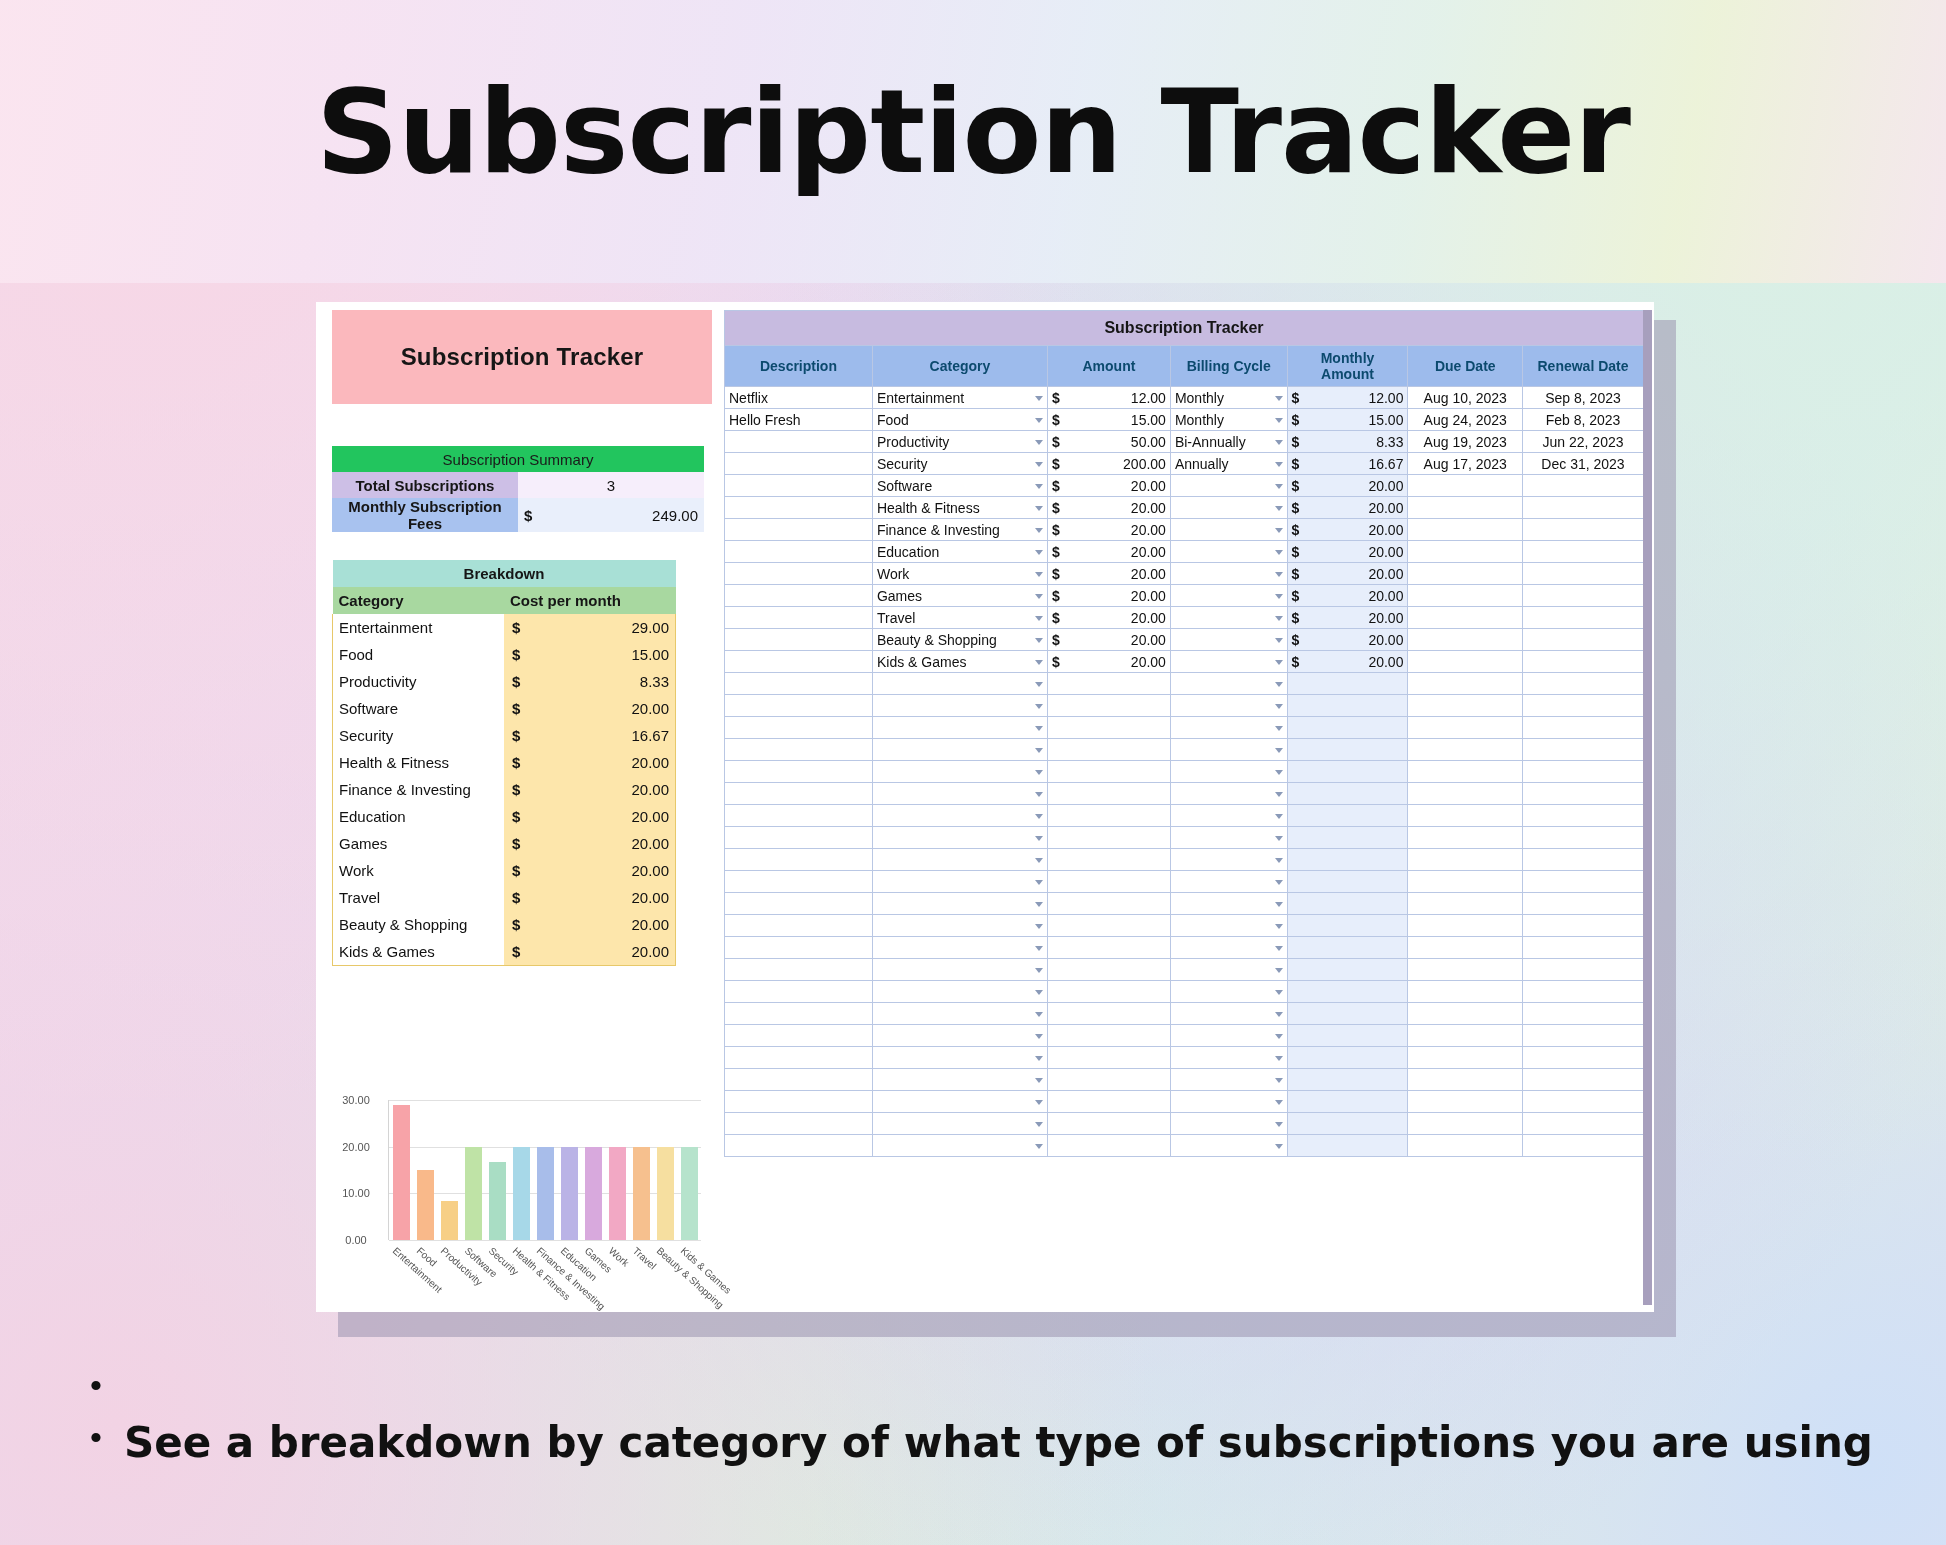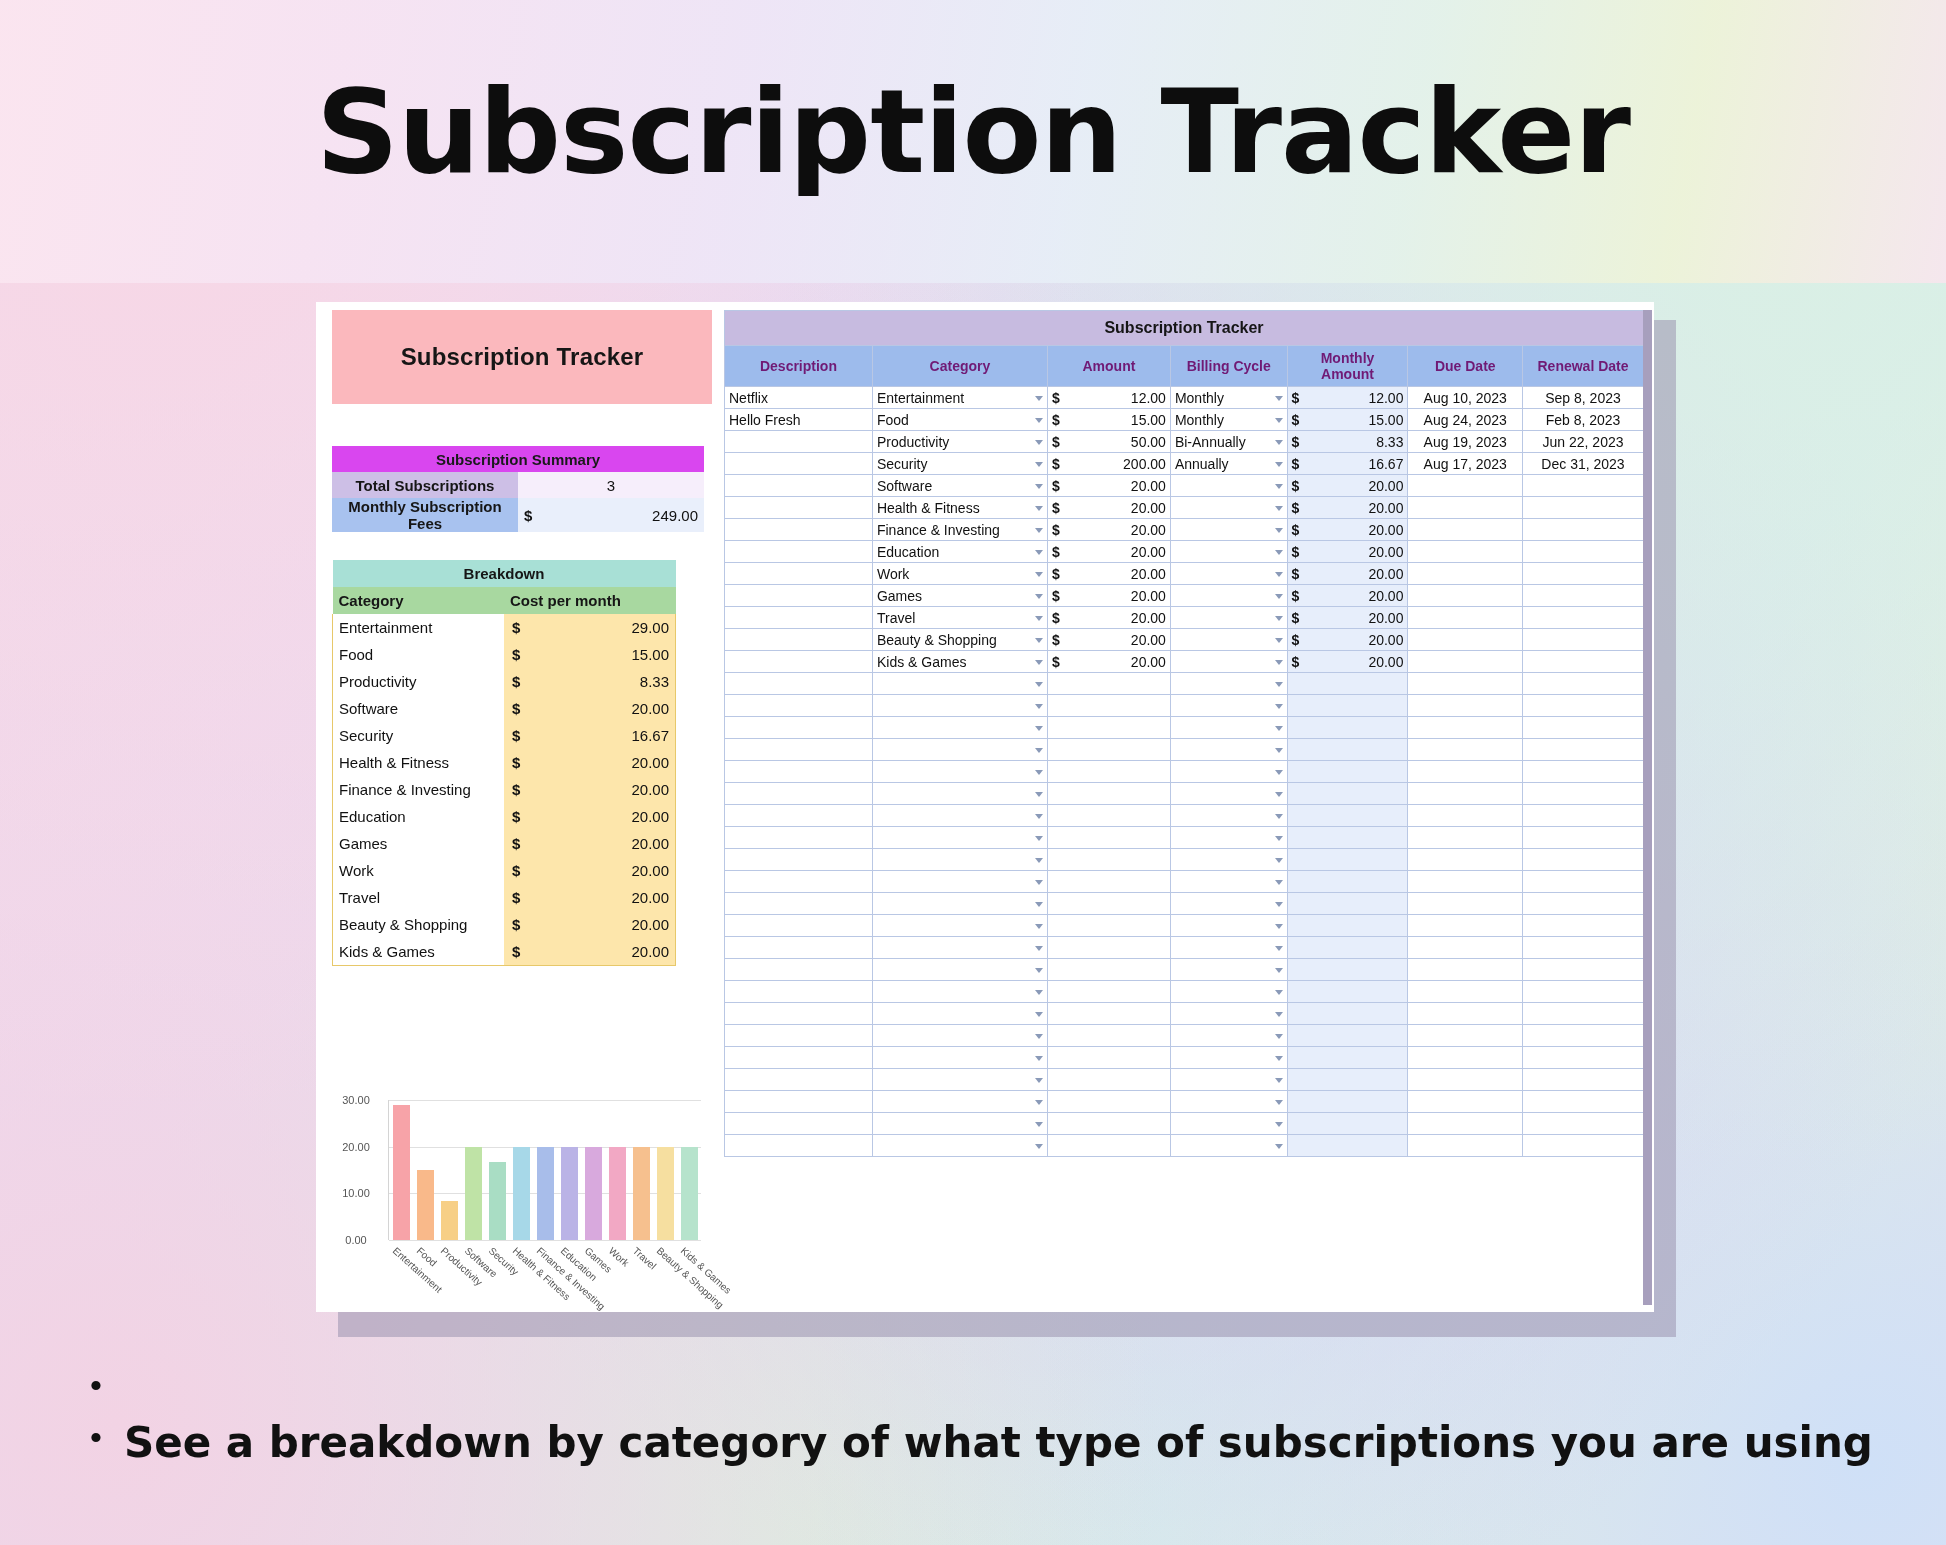"Description" .ss th { color: #701a75 -> #0c4a6e }
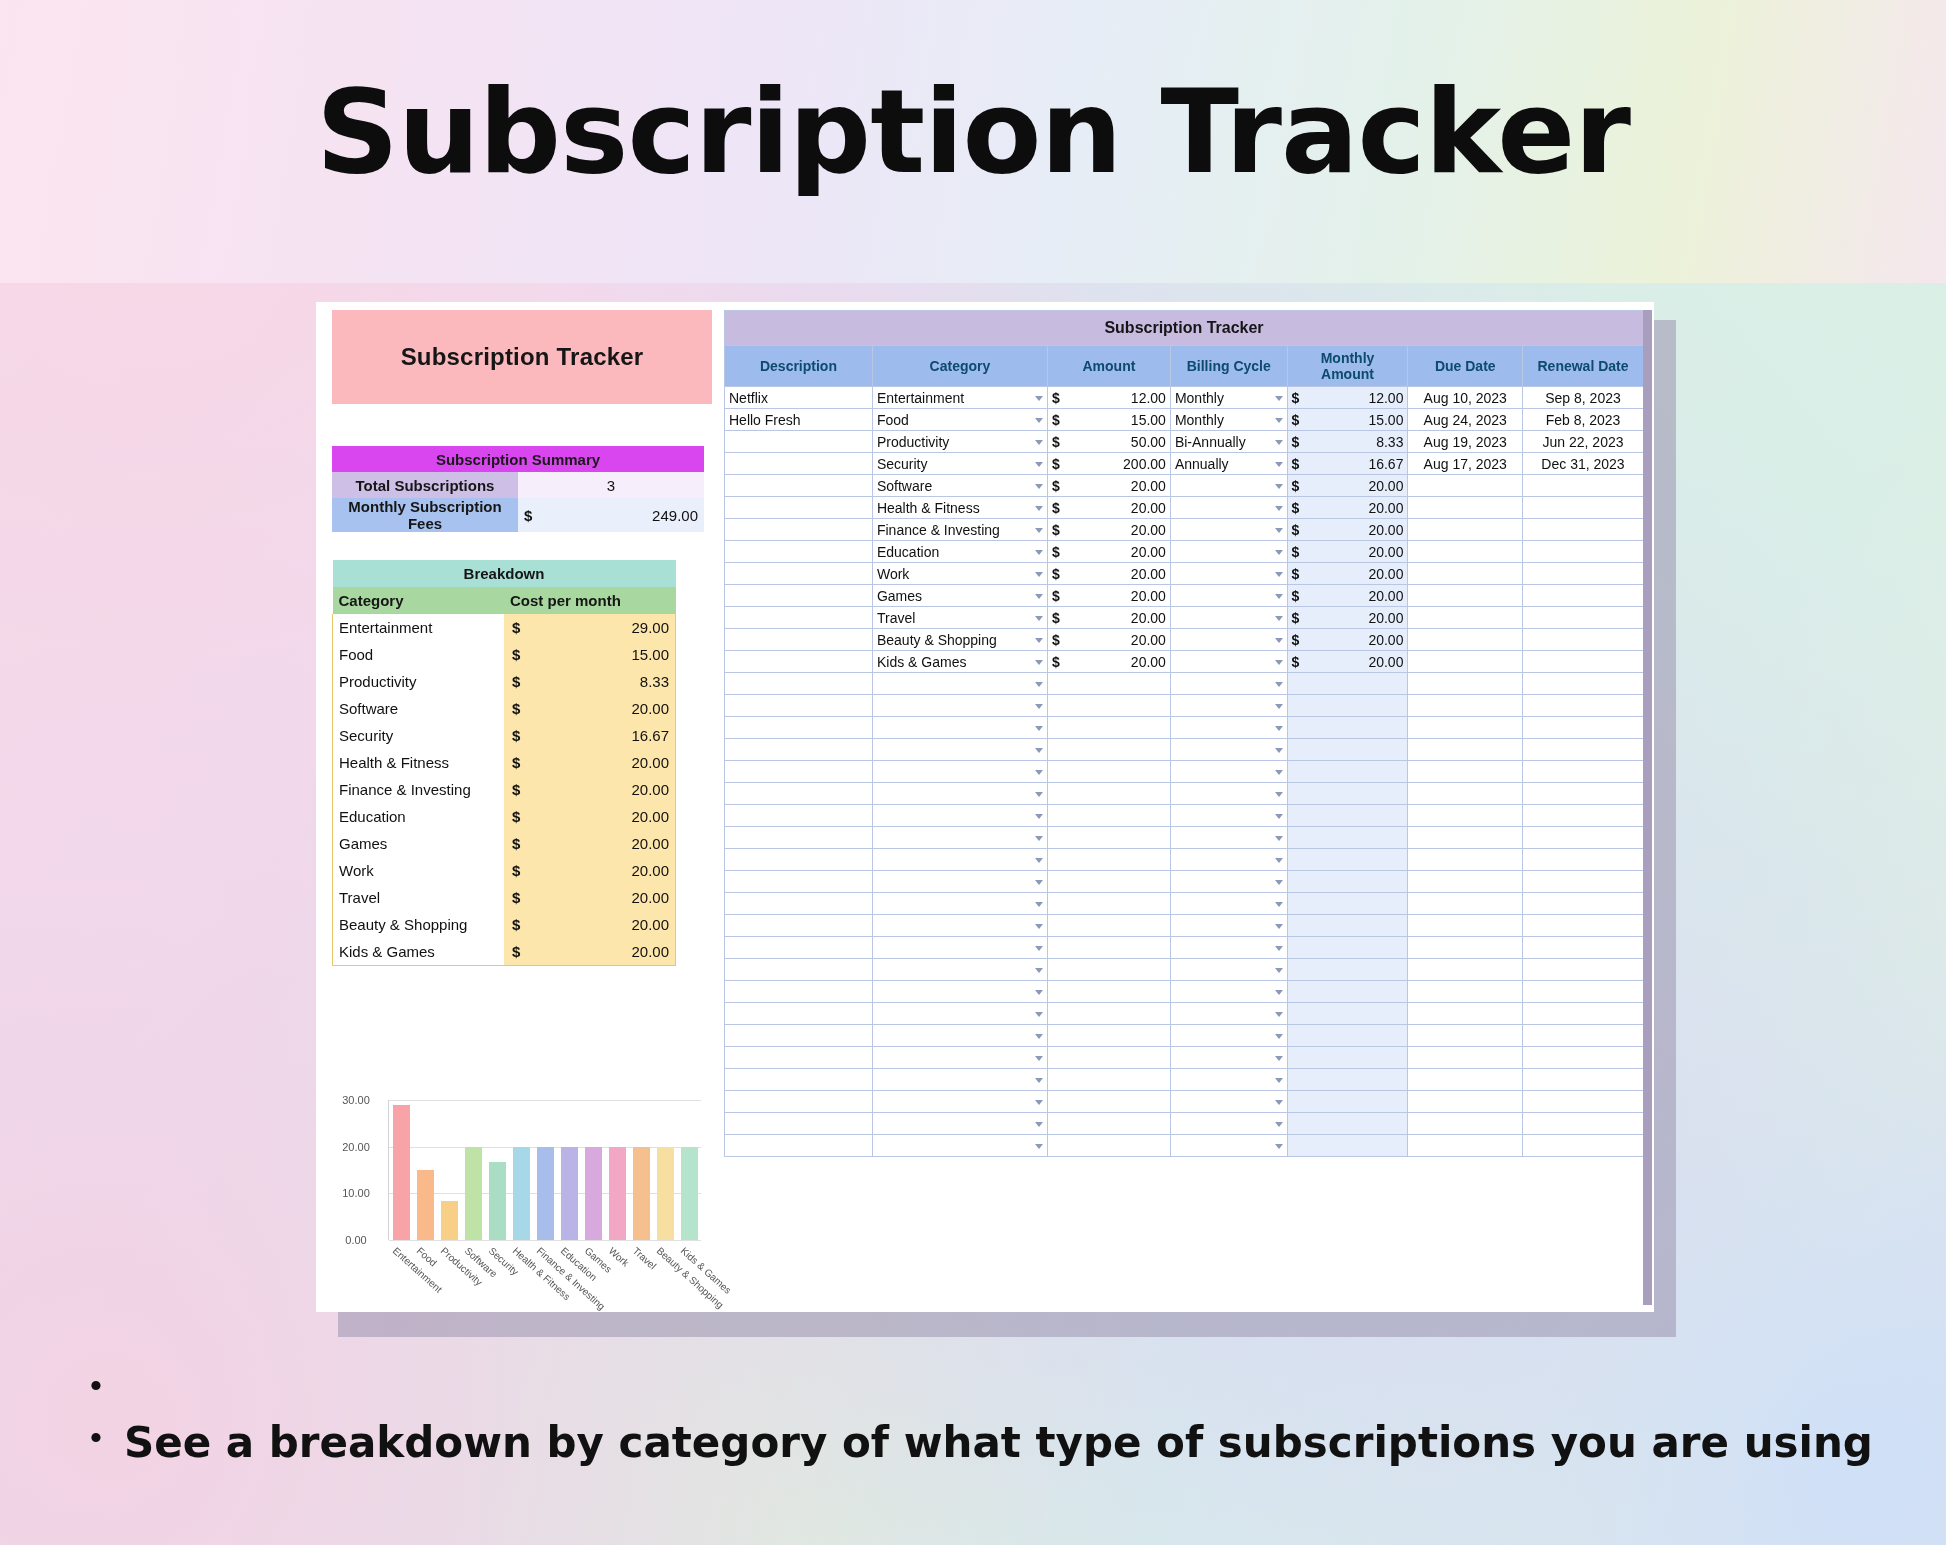"Subscription Summary" .sum-title { background: #d946ef -> #22c55e; font-weight: bold -> normal }
